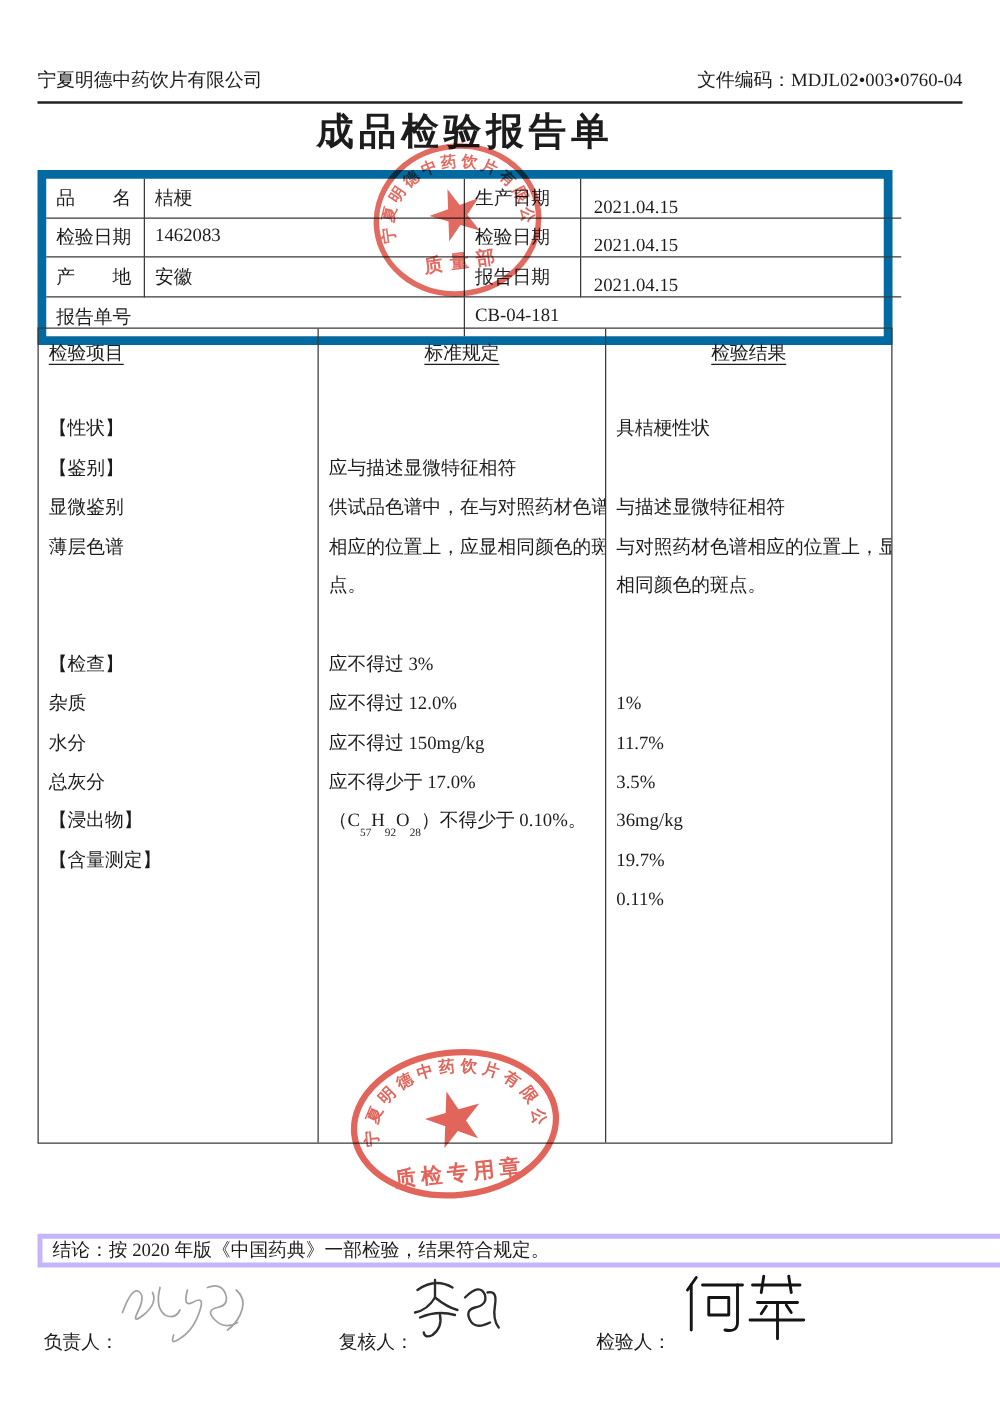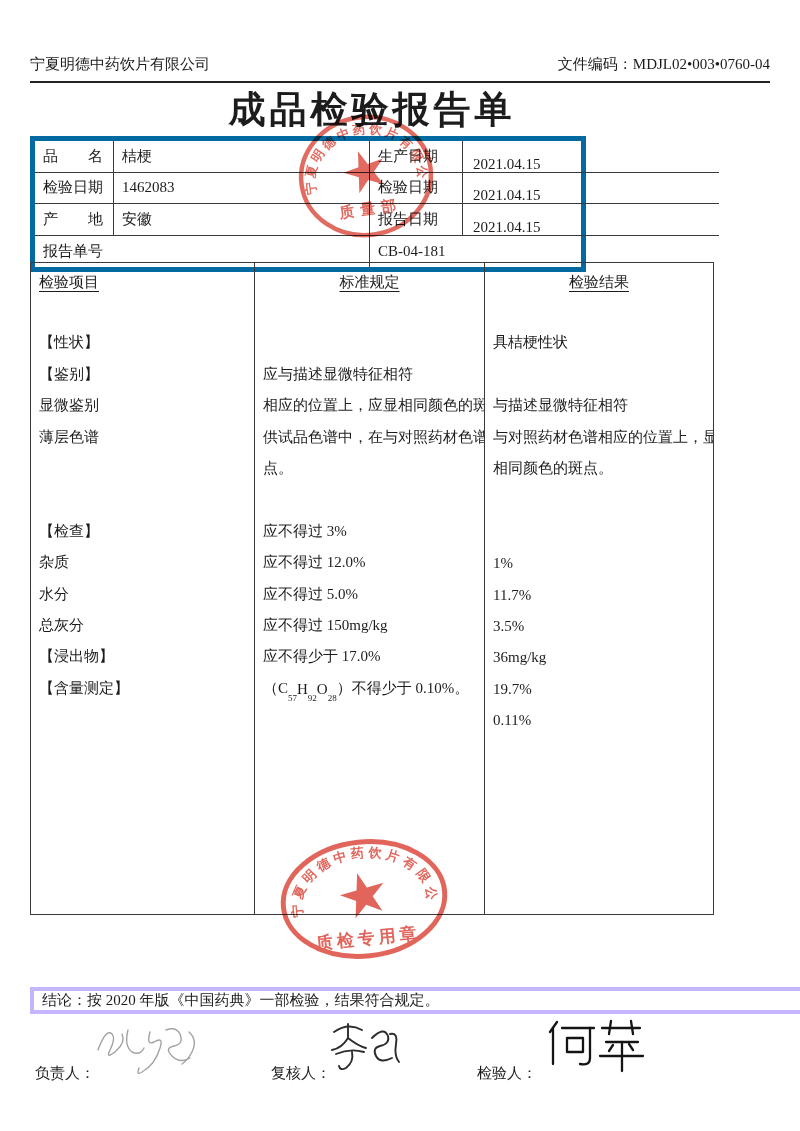"成品检验报告单" .doc-title { font-size: 37px -> 30px }
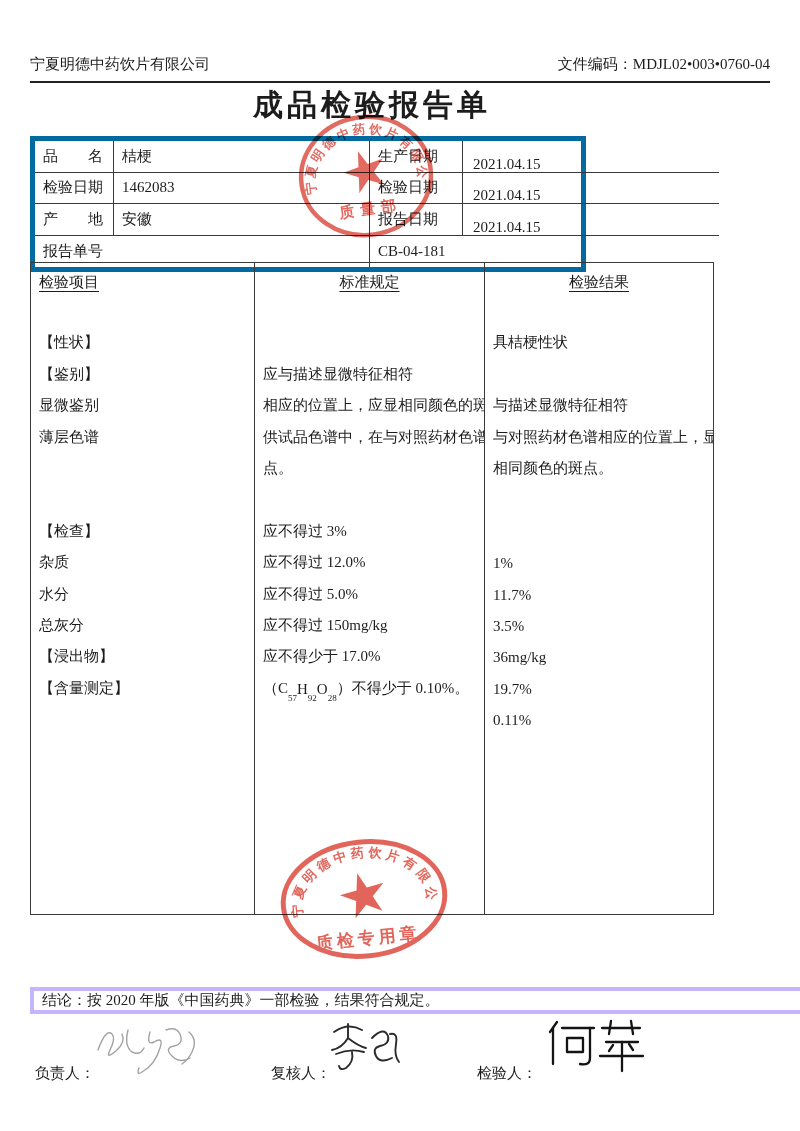"品 名" .info-table { border: 5px solid #0369a1 -> 7px solid #0369a1; width: 556px -> 684px }
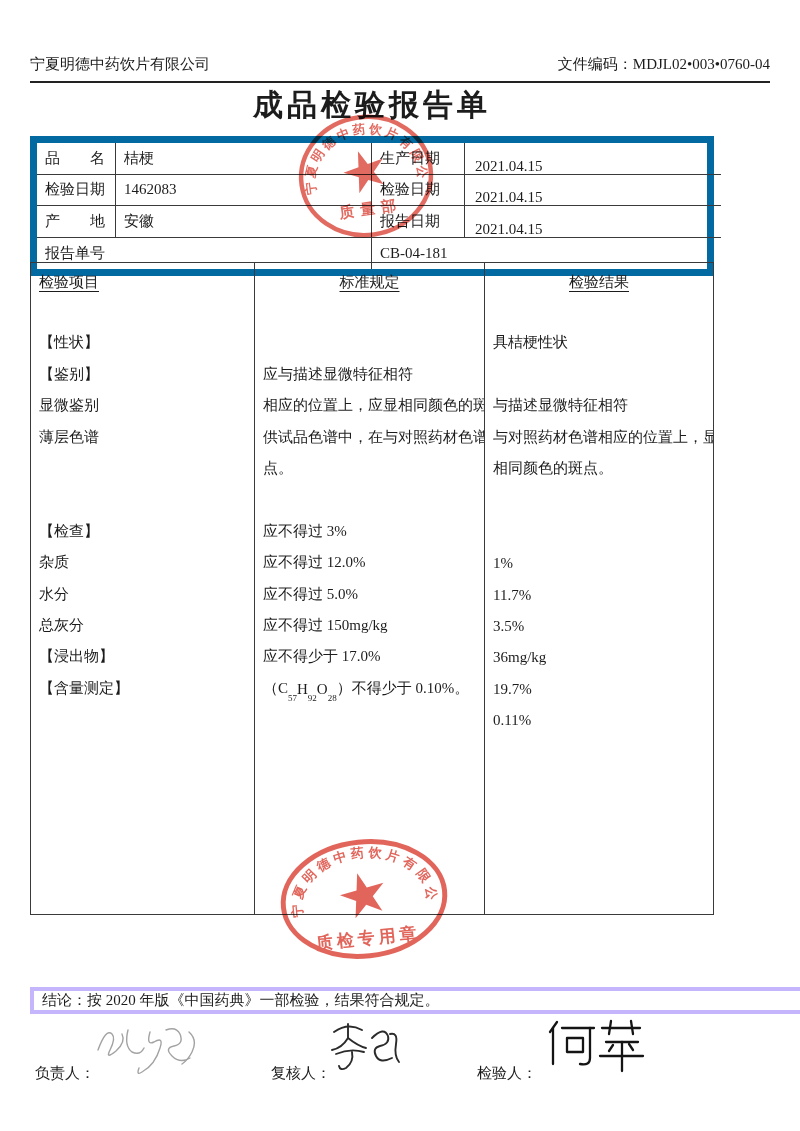"相应的位置上，应显相同颜色的斑" div.mt-line { order: before "供试品色谱中，在与对照药材色谱" -> after "供试品色谱中，在与对照药材色谱" }
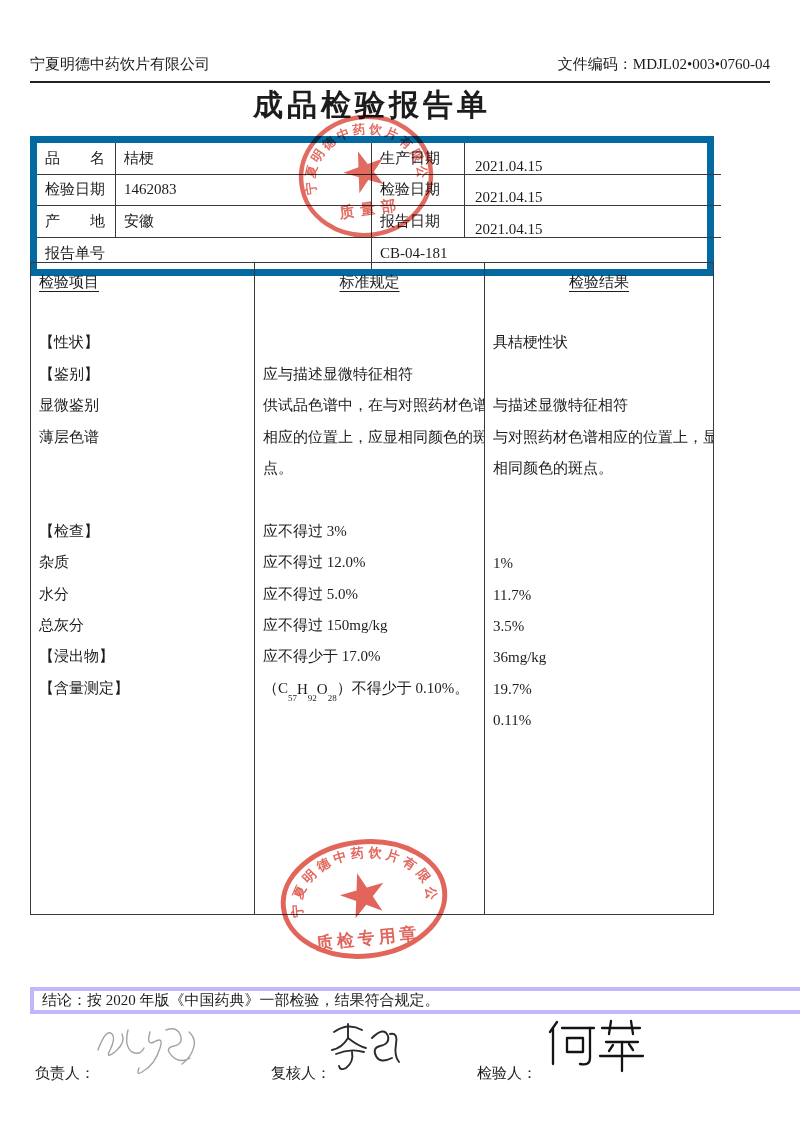"应不得过 5.0%" div.mt-line { html: <div>应不得过 5.0%</div> -> none }
